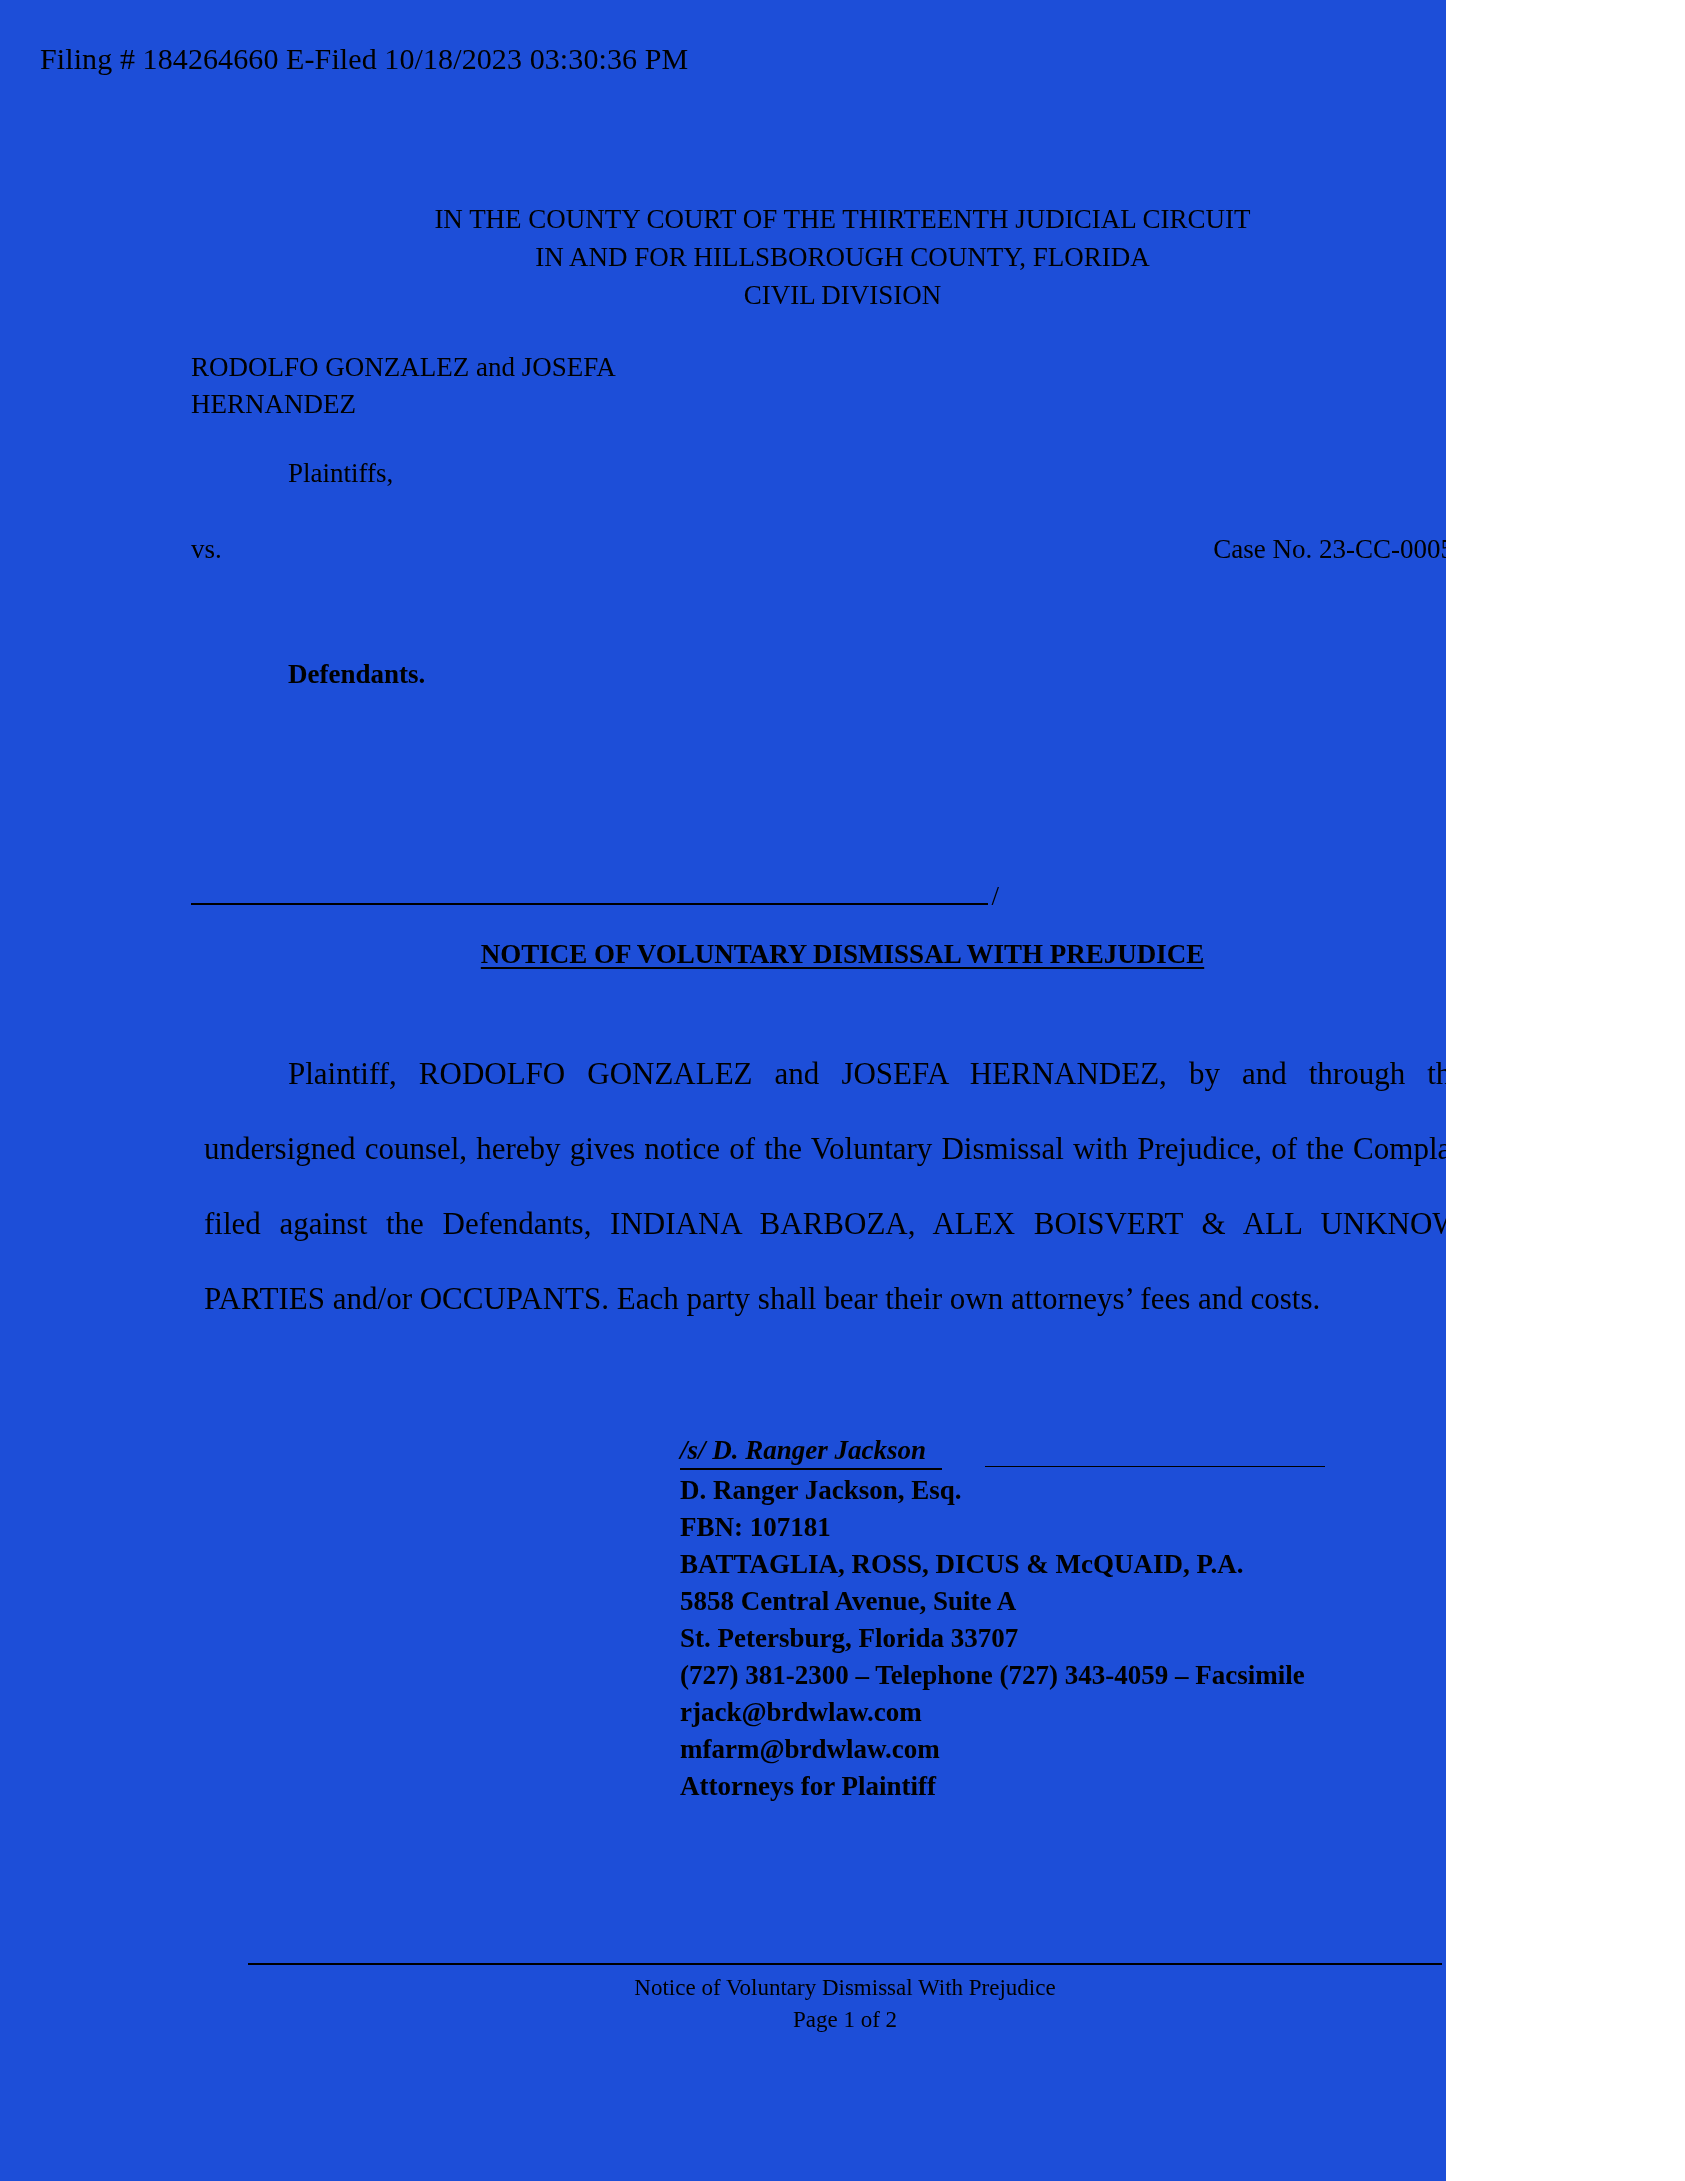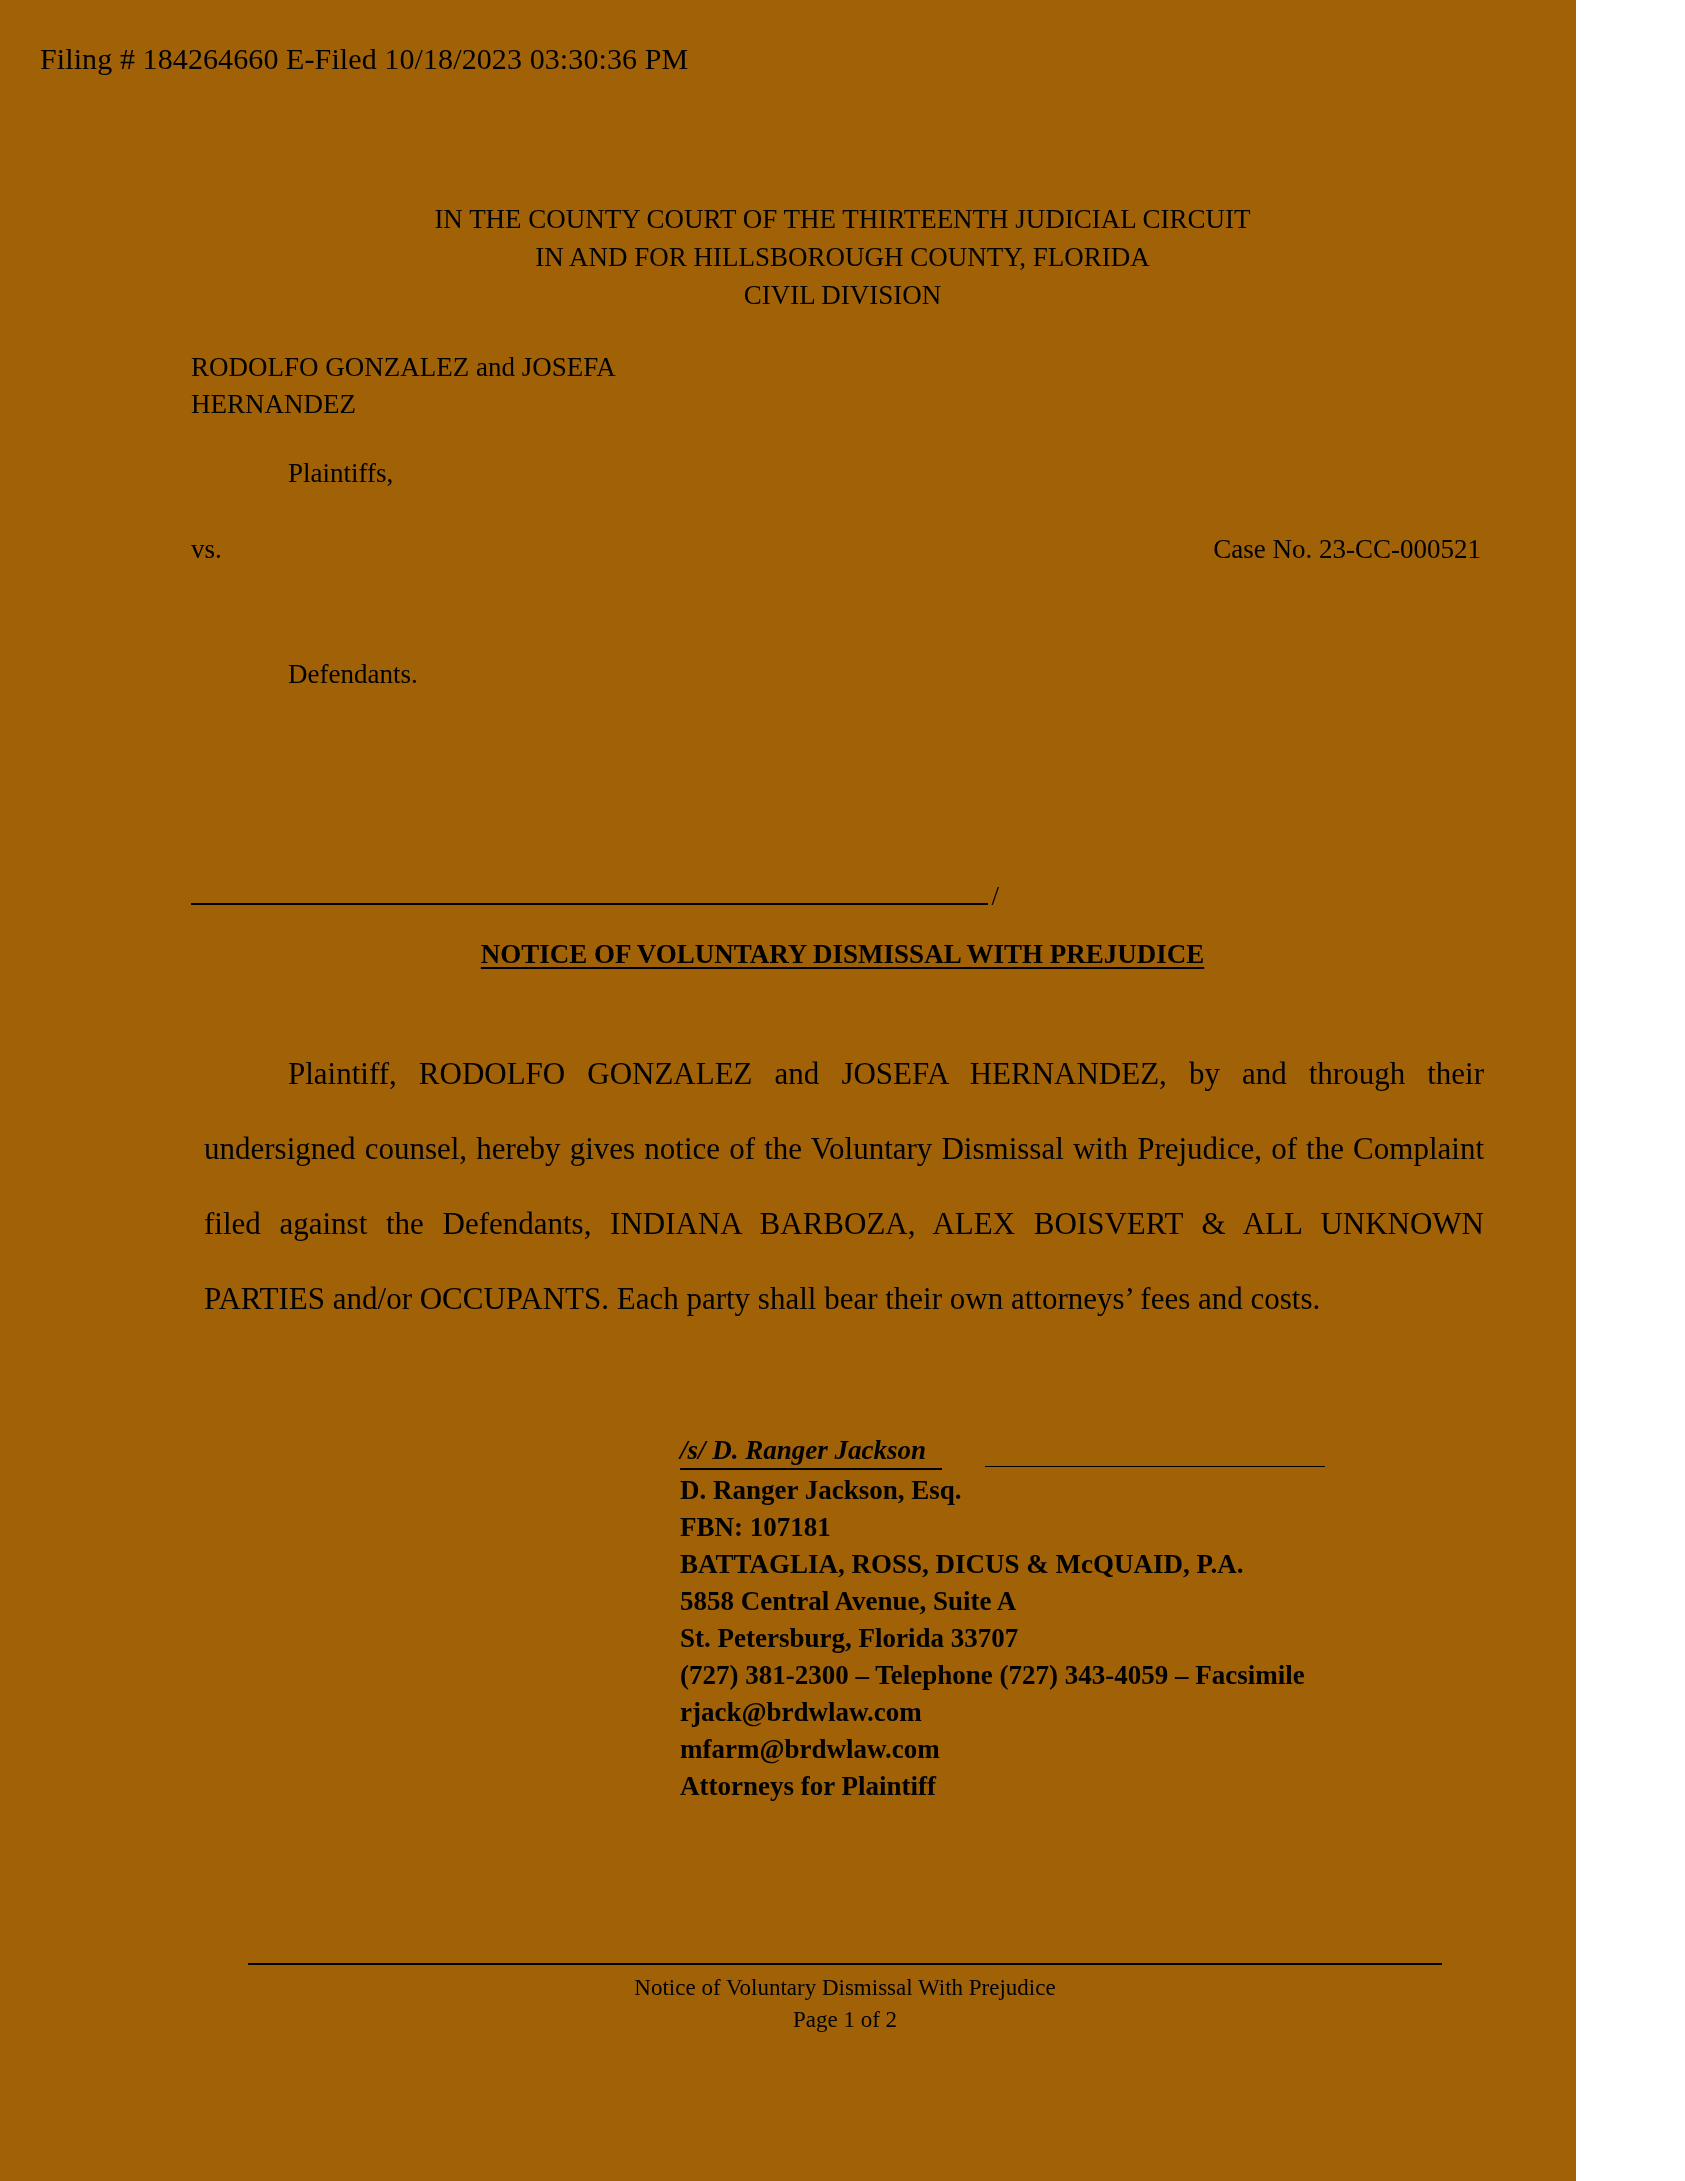"Filing # 184264660 E-Filed 10/18/2023" .page { background: #a16207 -> #1d4ed8; width: 1576px -> 1446px }
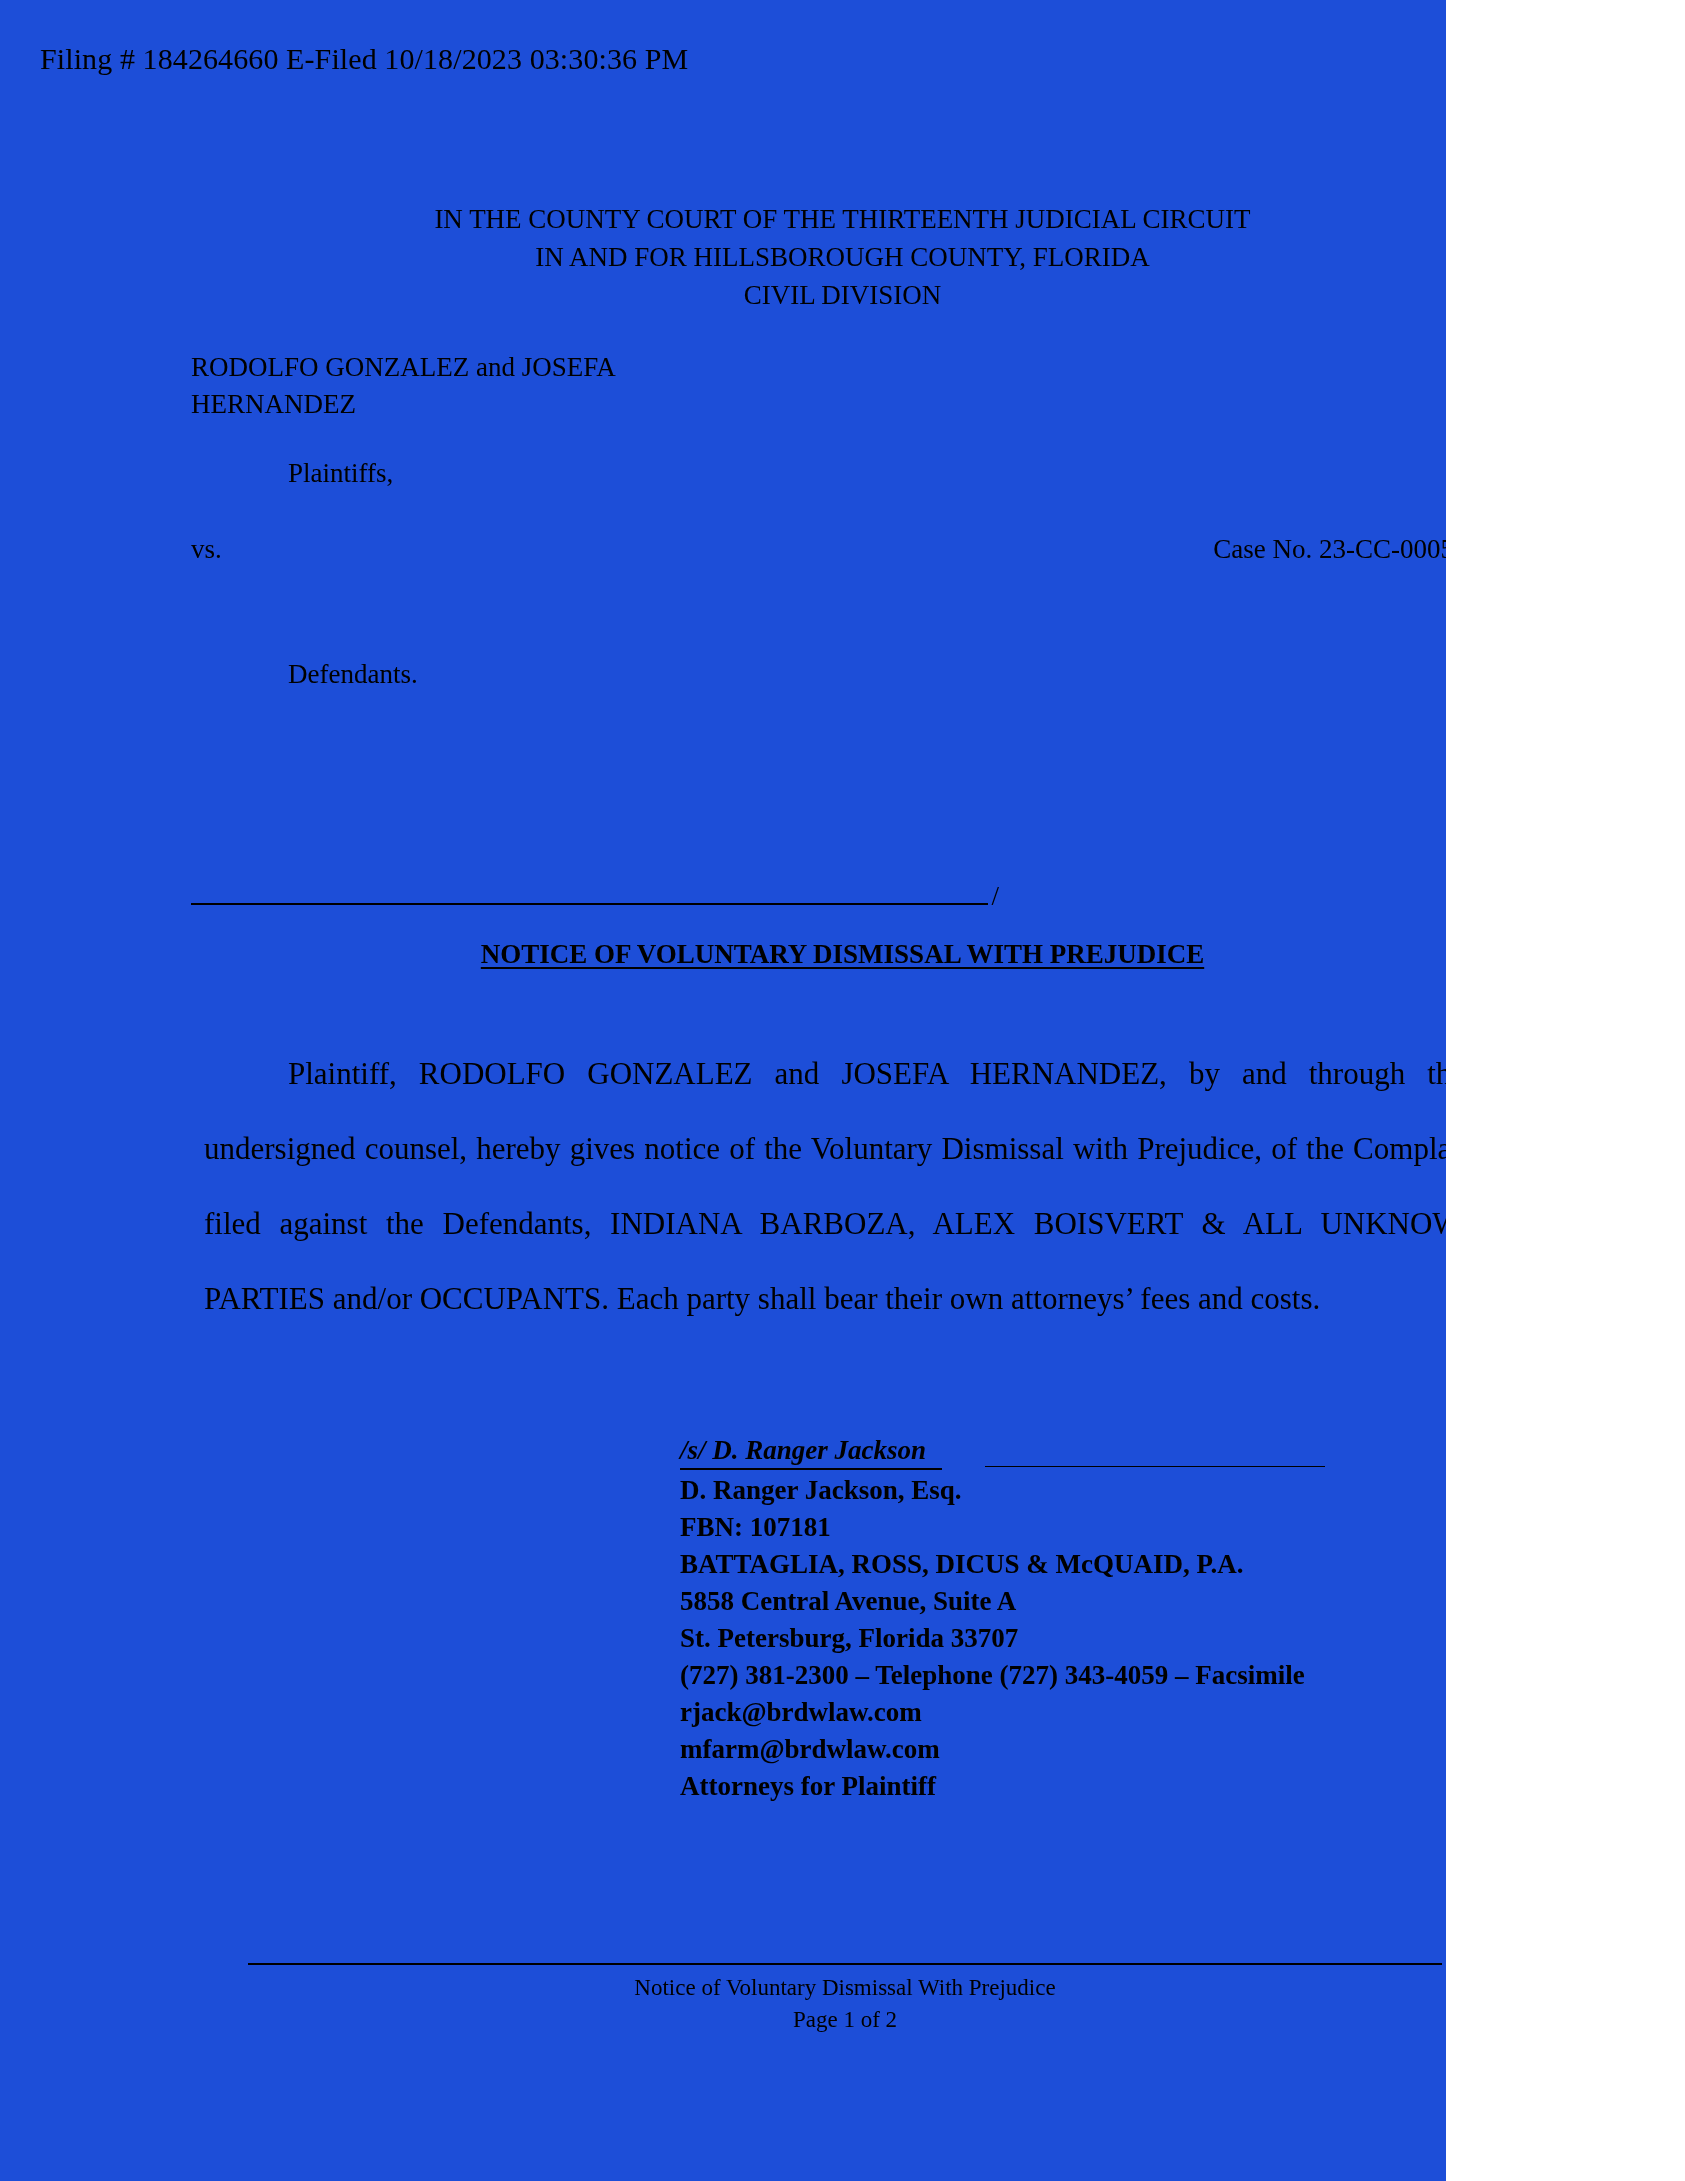"Defendants." .defendants-role { font-weight: none -> bold }
